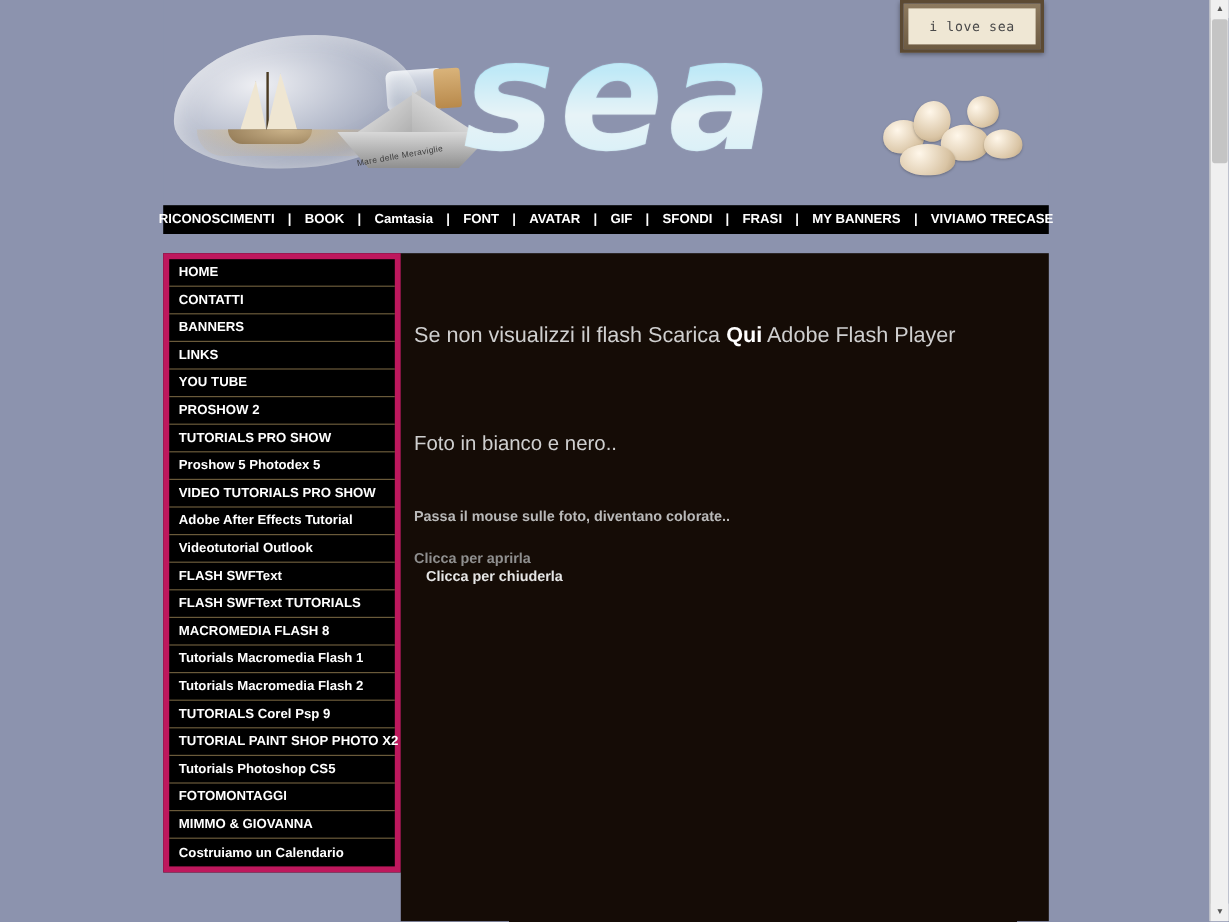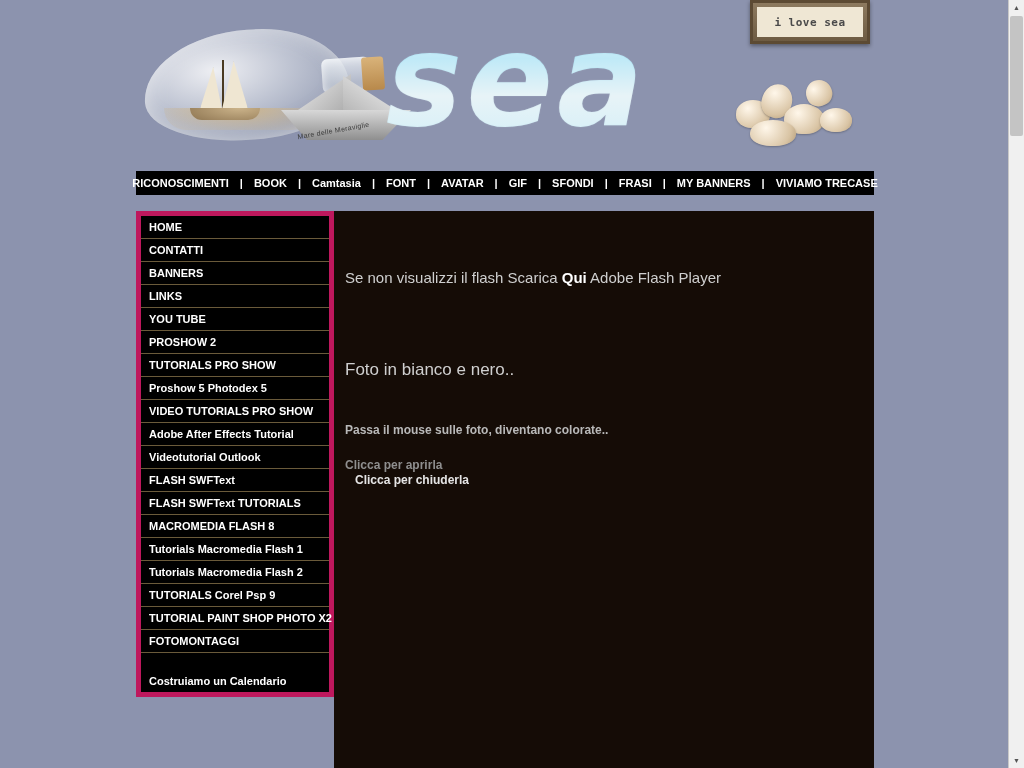"i love sea" .sign .plate { font-weight: bold -> none }
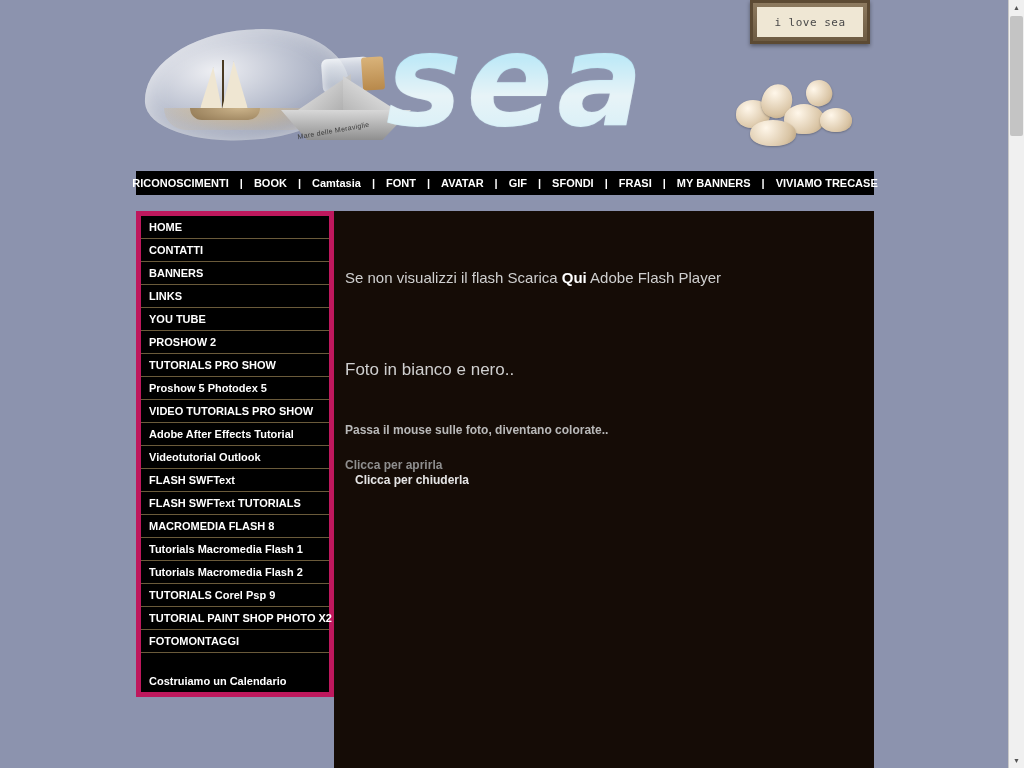"Se non visualizzi il flash" .mainpanel .flashline { font-size: 15px -> 18px }
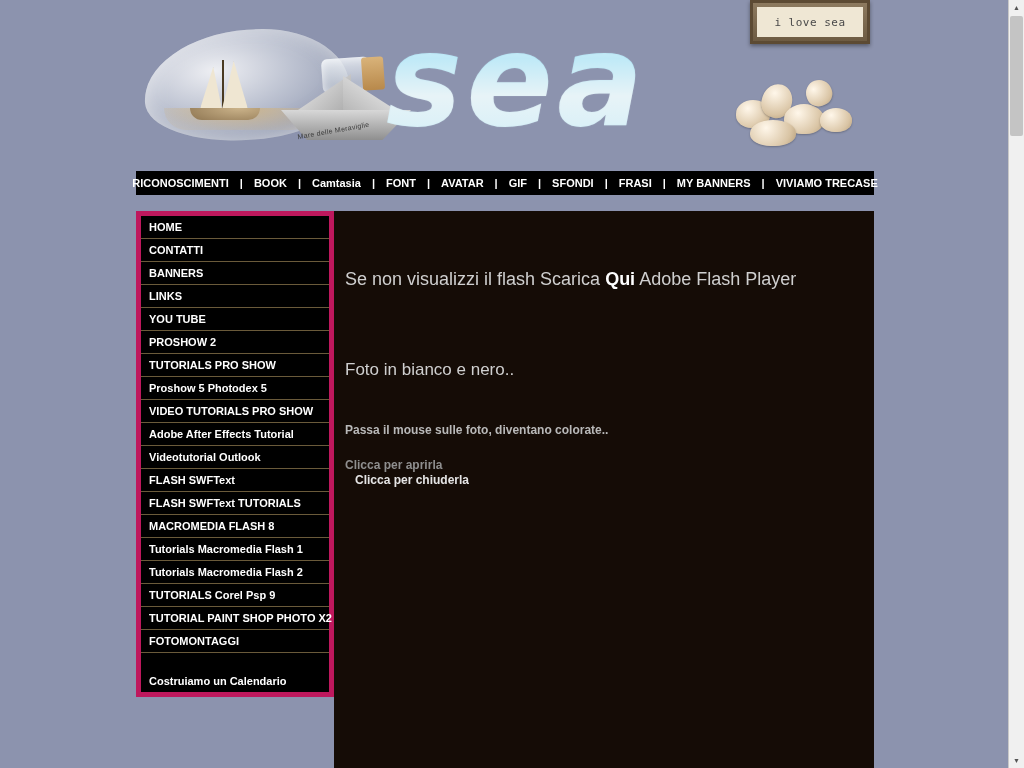"Tutorials Photoshop CS5" div.item { html: none -> <div>Tutorials Photoshop CS5</div> }
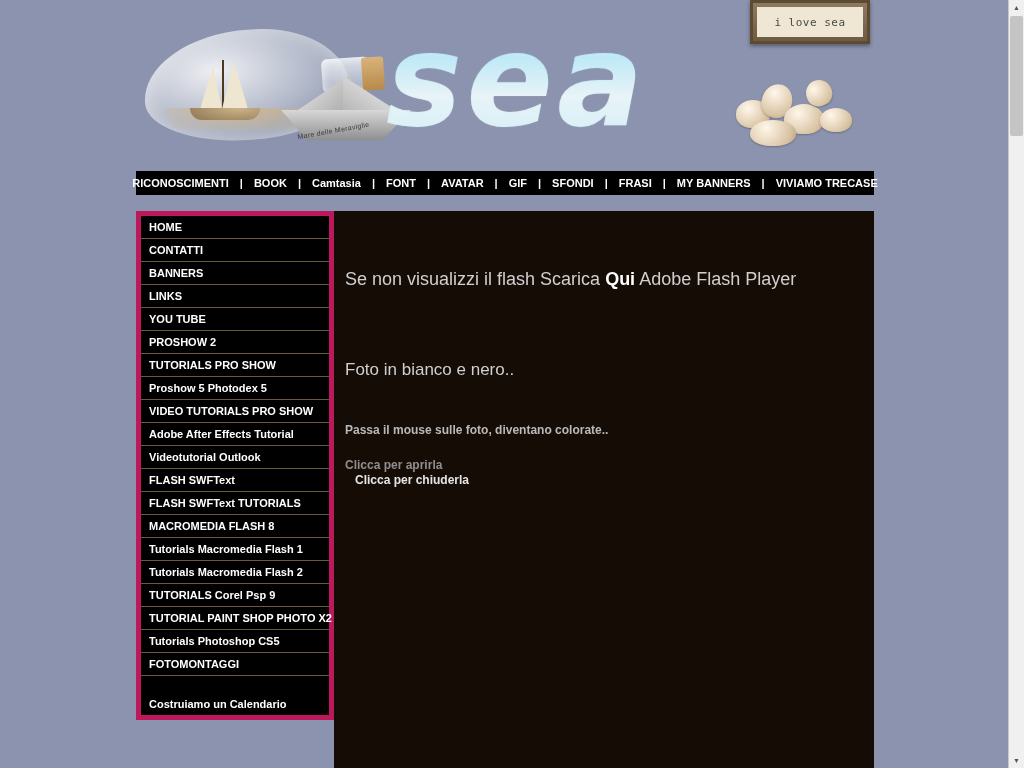"MIMMO & GIOVANNA" div.item { html: none -> <div>MIMMO &amp; GIOVANNA</div> }
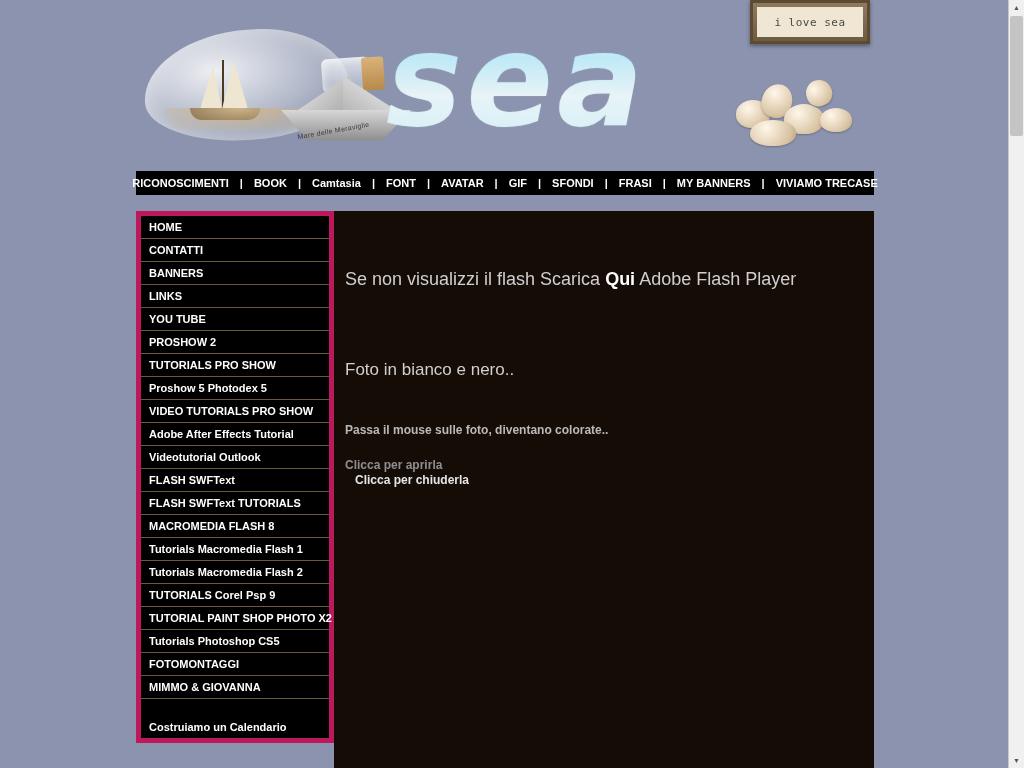"Costruiamo un Calendario" .leftmenu .item:last-child { margin-top: 16px -> none }
